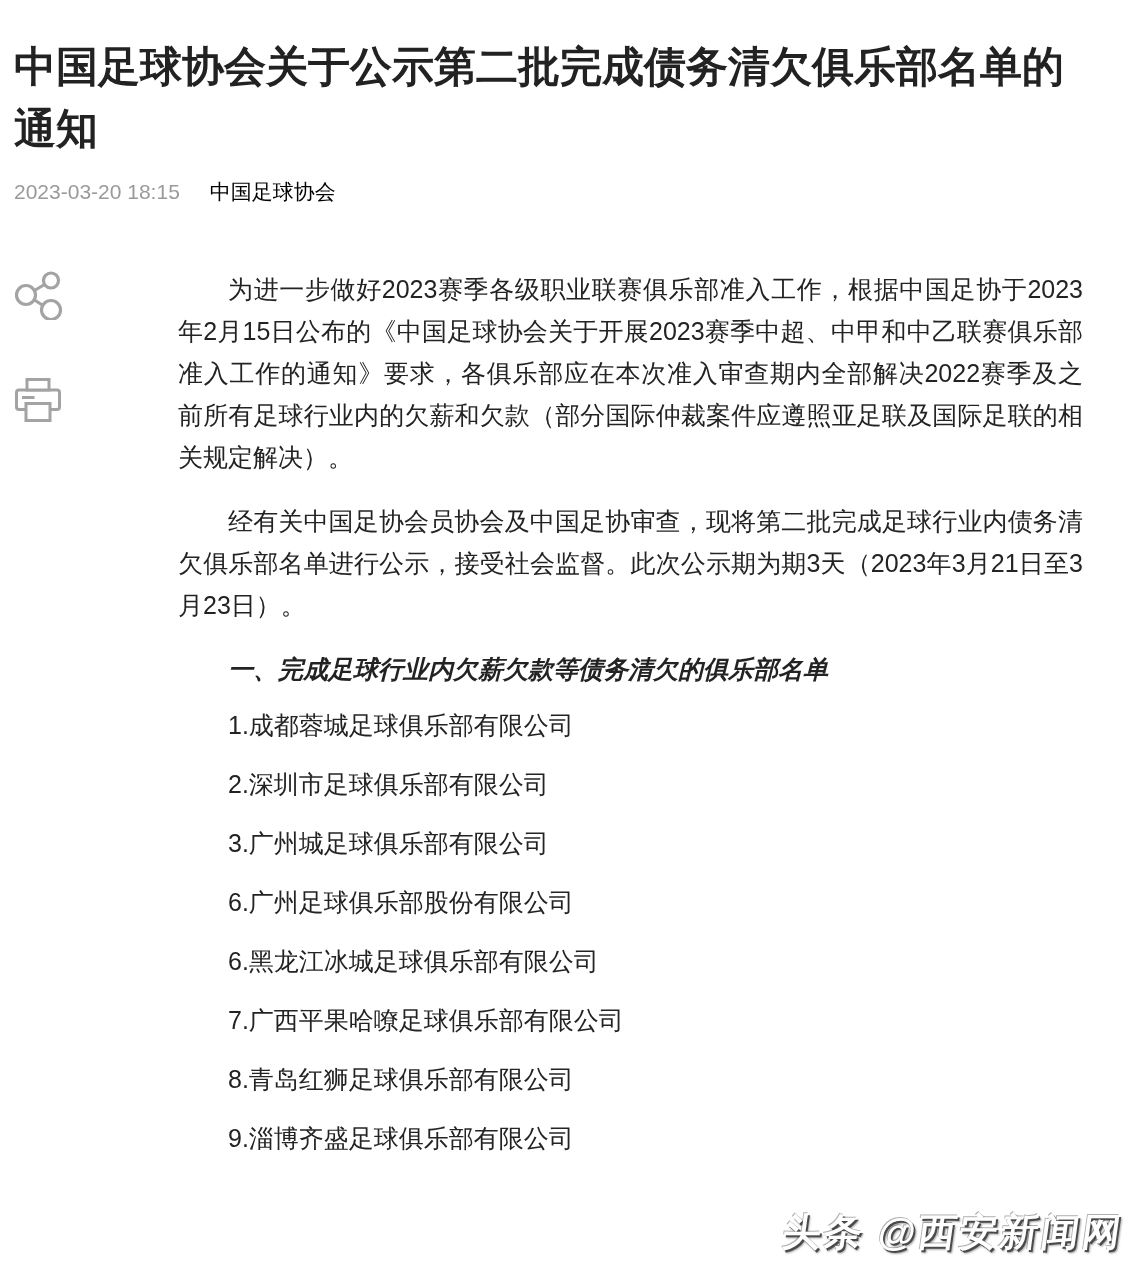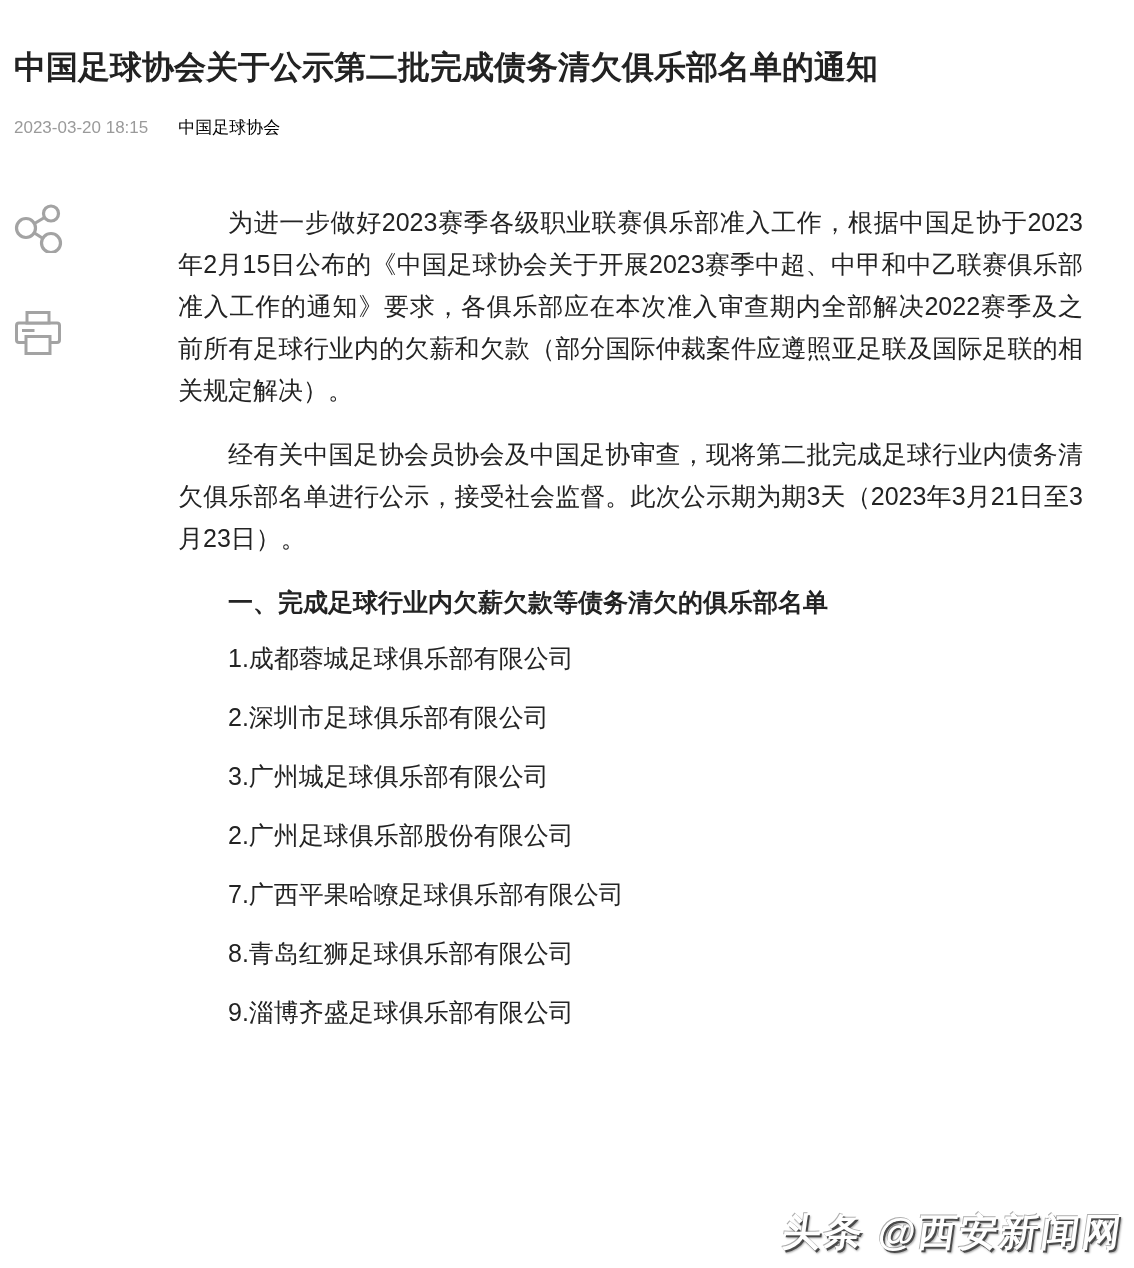"中国足球协会关于公示第二批完成债务清欠俱乐部名单的通知" .title { font-size: 32px -> 42px }
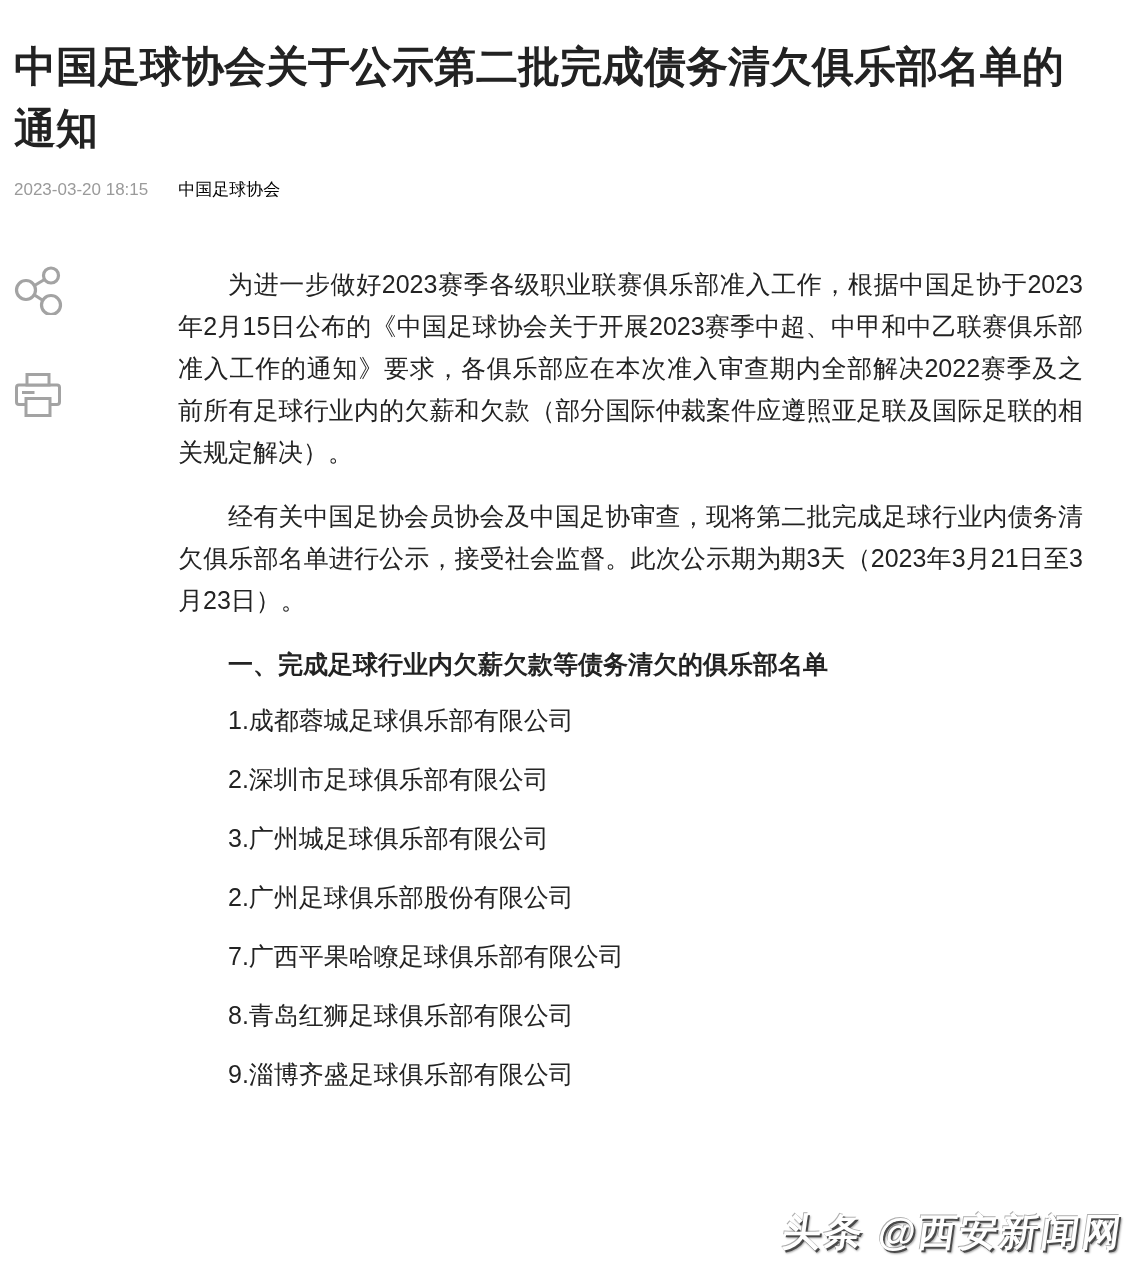"2023-03-20 18:15" .meta { font-size: 17px -> 21px }
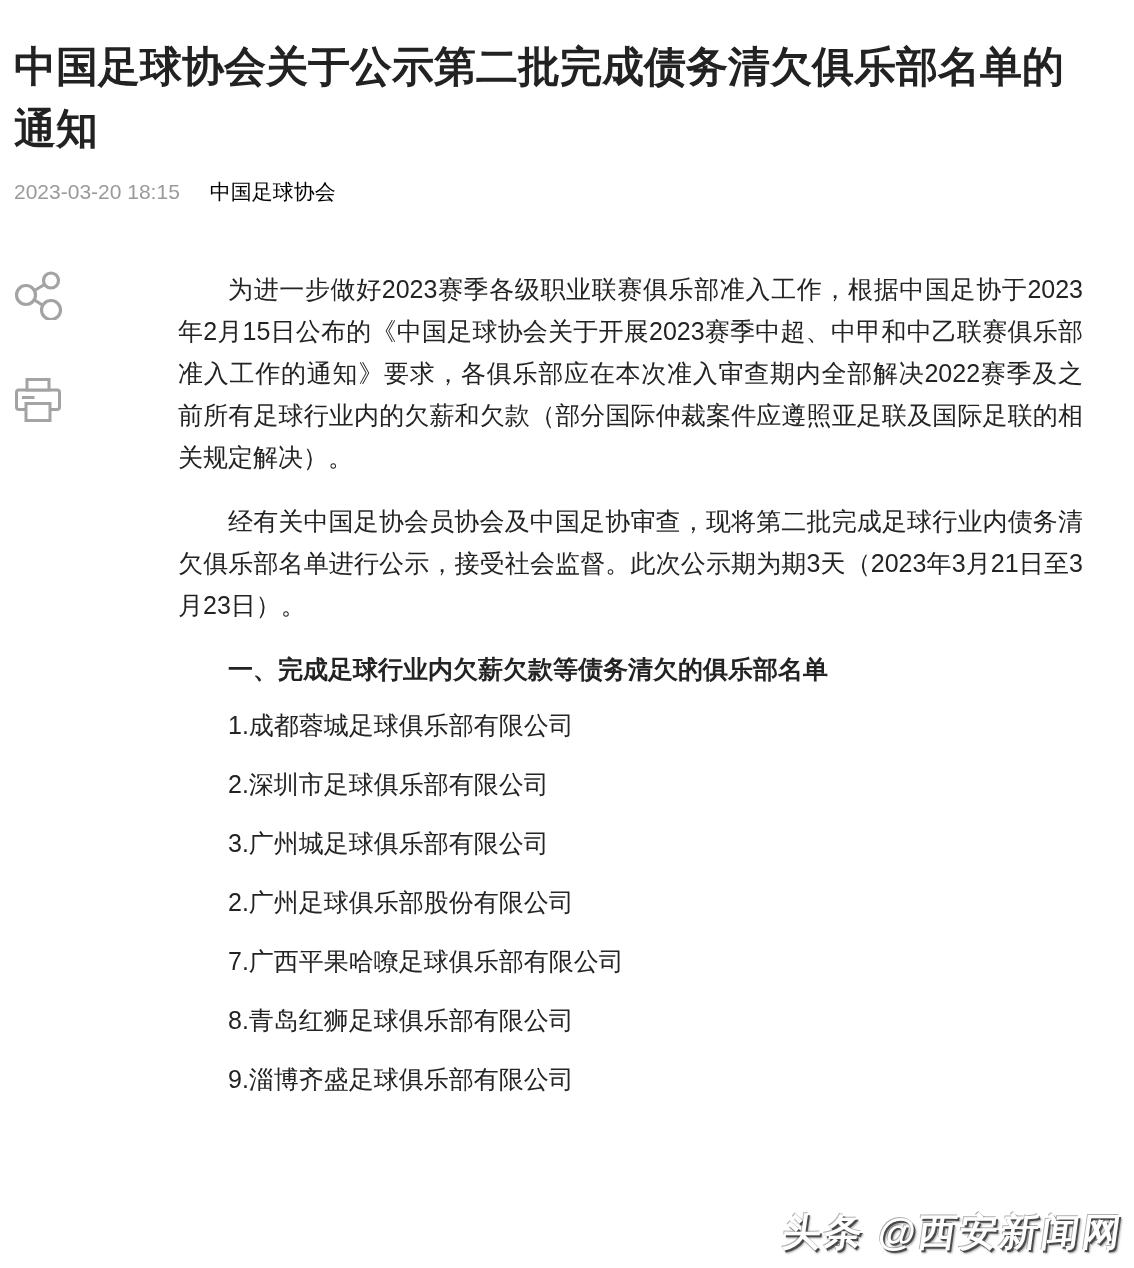"一、完成足球行业内欠薪欠款等债务清欠的俱乐部名单" .section-heading { font-style: none -> italic }
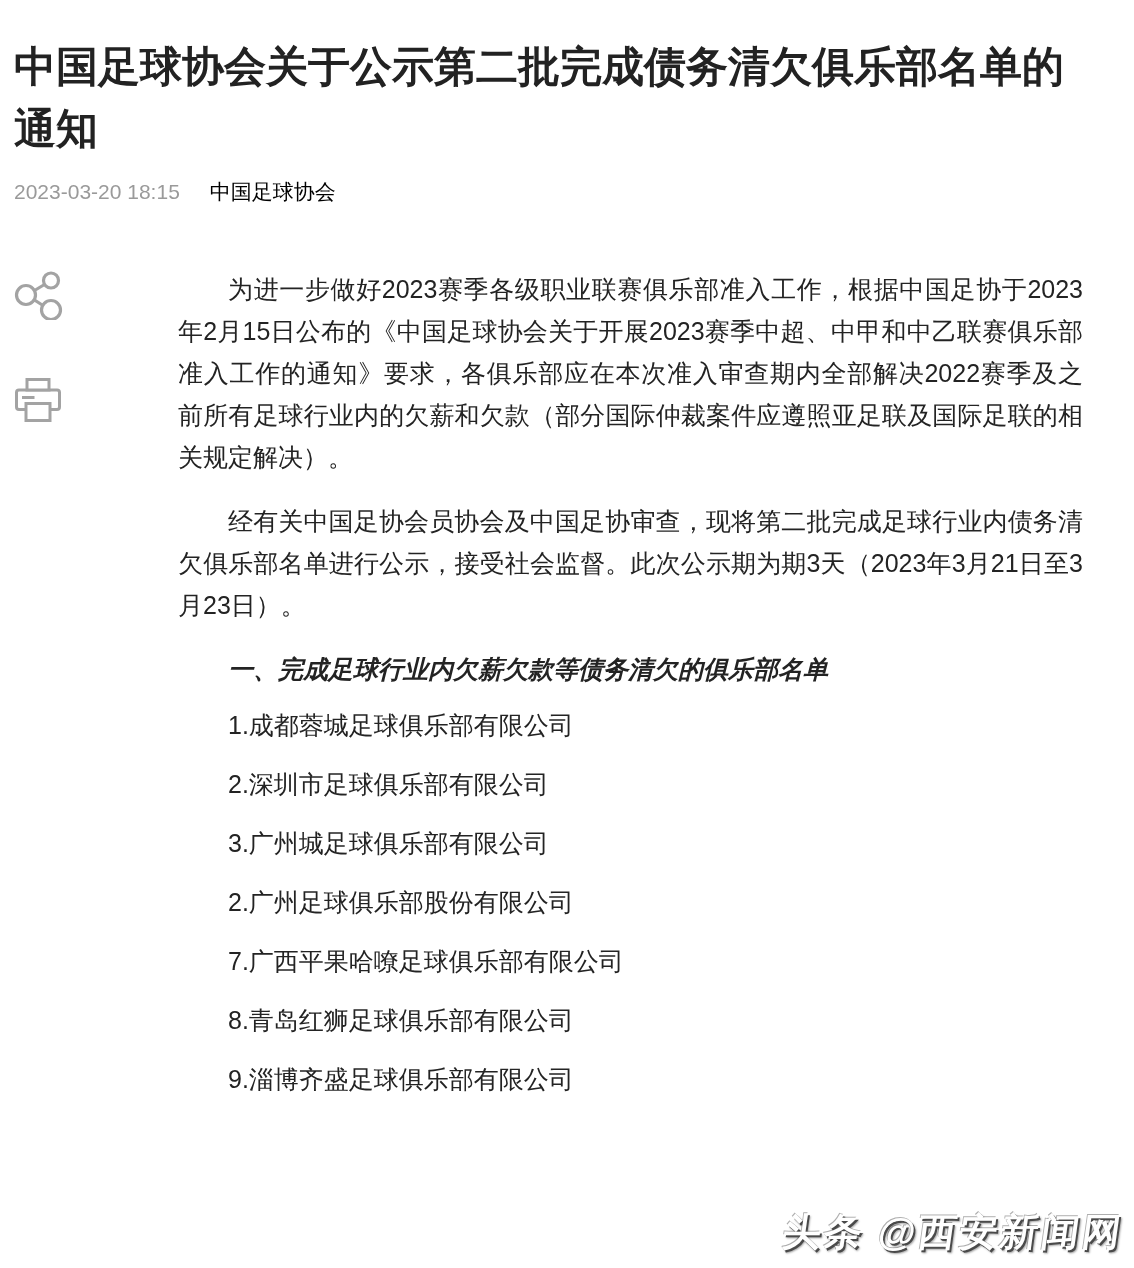"2.广州足球俱乐部股份有限公司" p.club-item { text: 2 -> 6 }
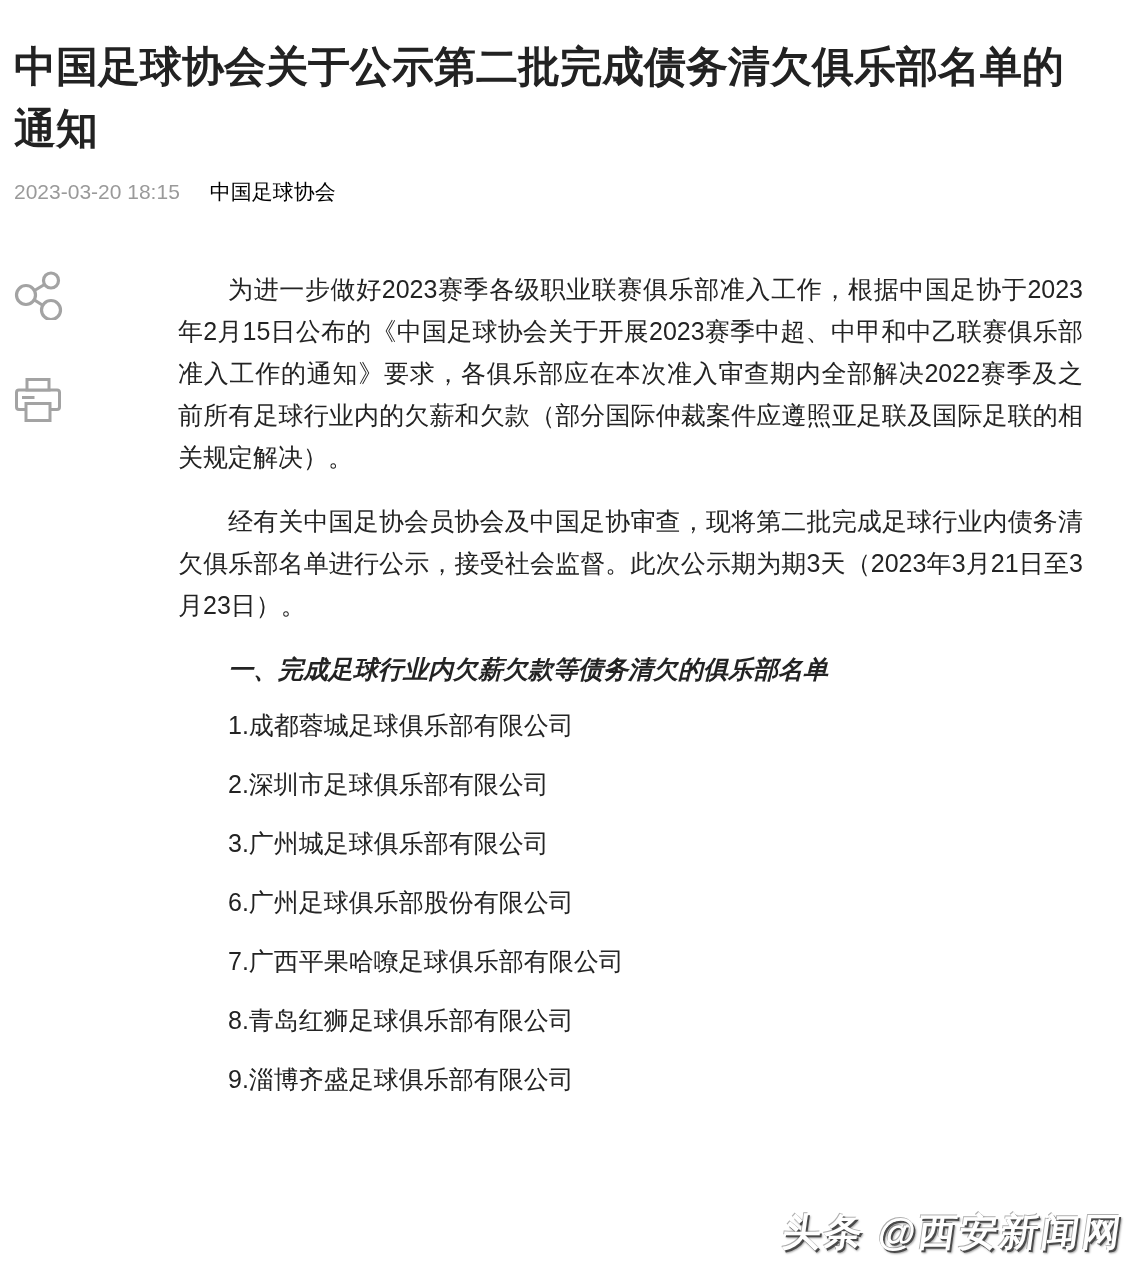"6.黑龙江冰城足球俱乐部有限公司" p.club-item { html: none -> <p>6.黑龙江冰城足球俱乐部有限公司</p> }
